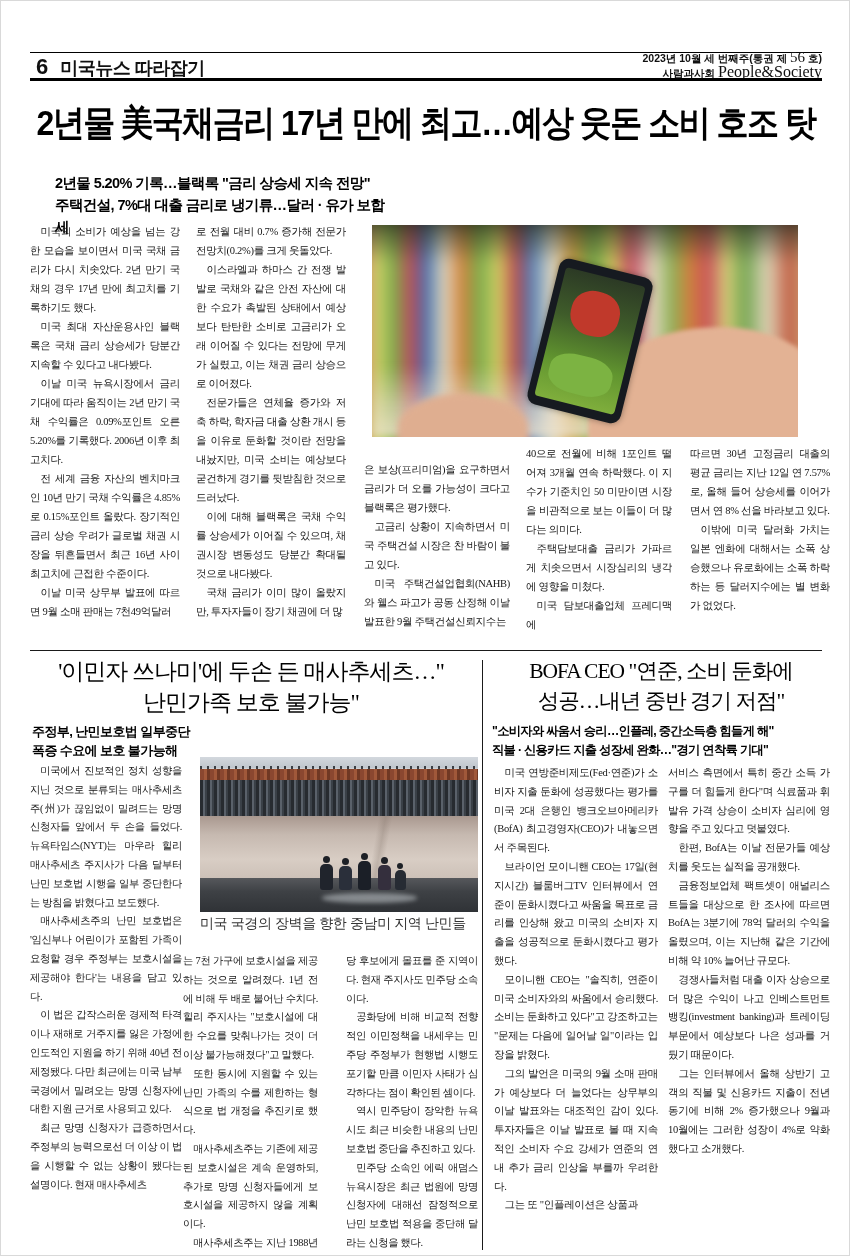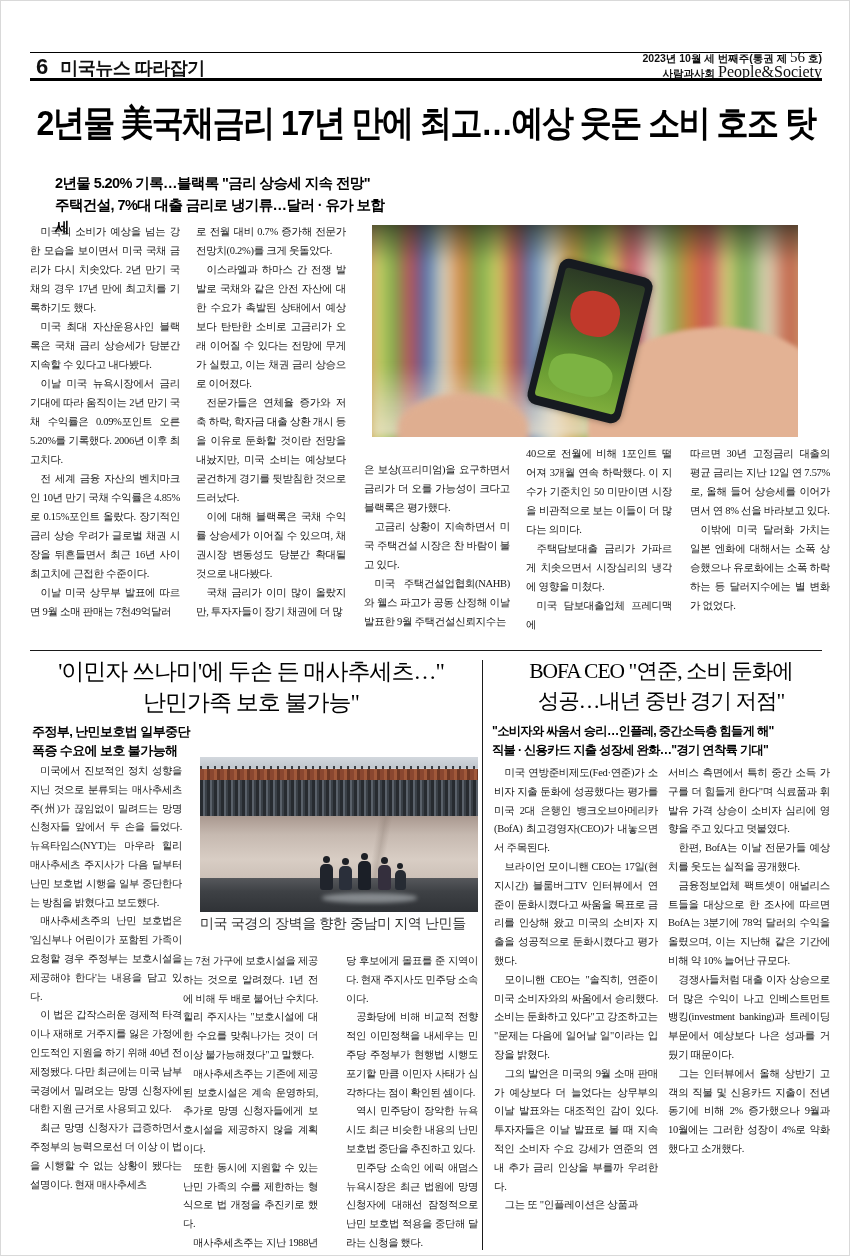"매사추세츠주는 기존에 제공된 보호시설은 계속" p { order: before "또한 동시에 지원할 수 있는" -> after "또한 동시에 지원할 수 있는" }
